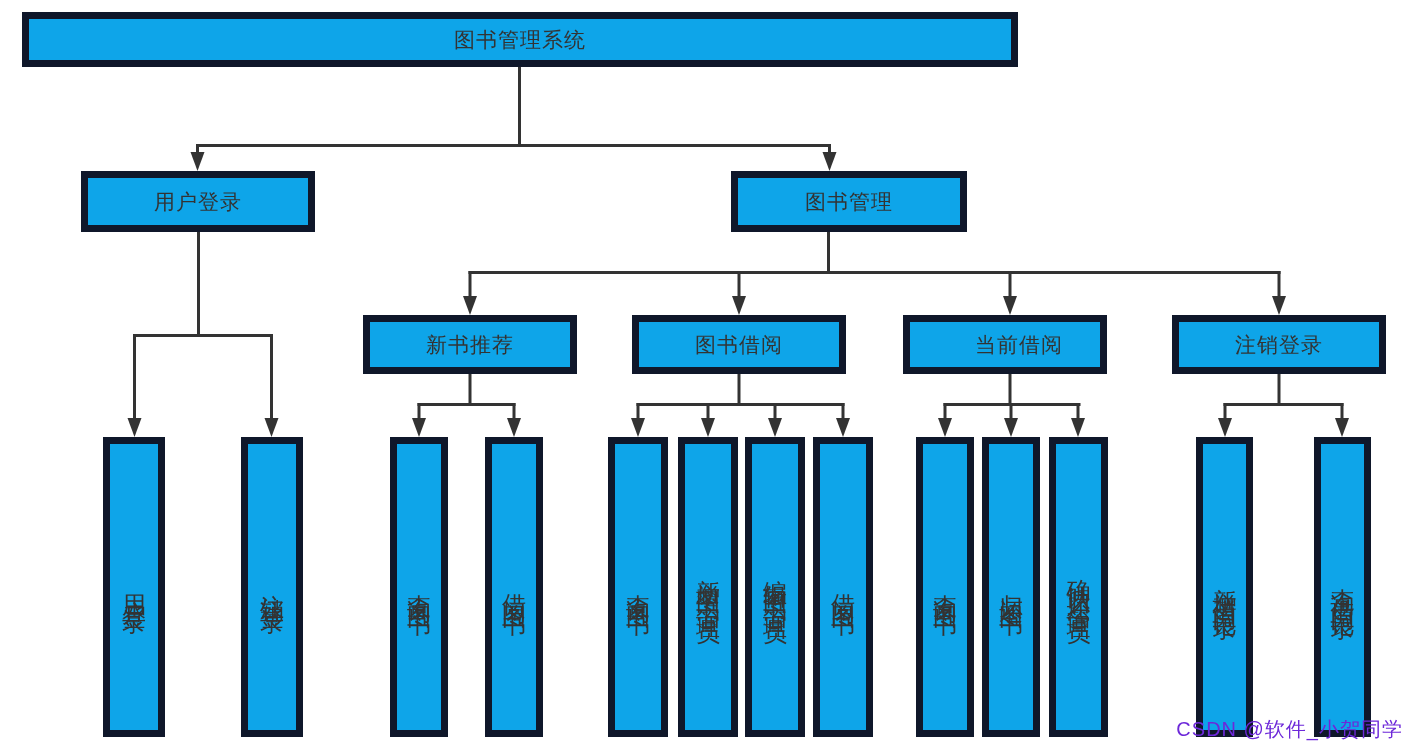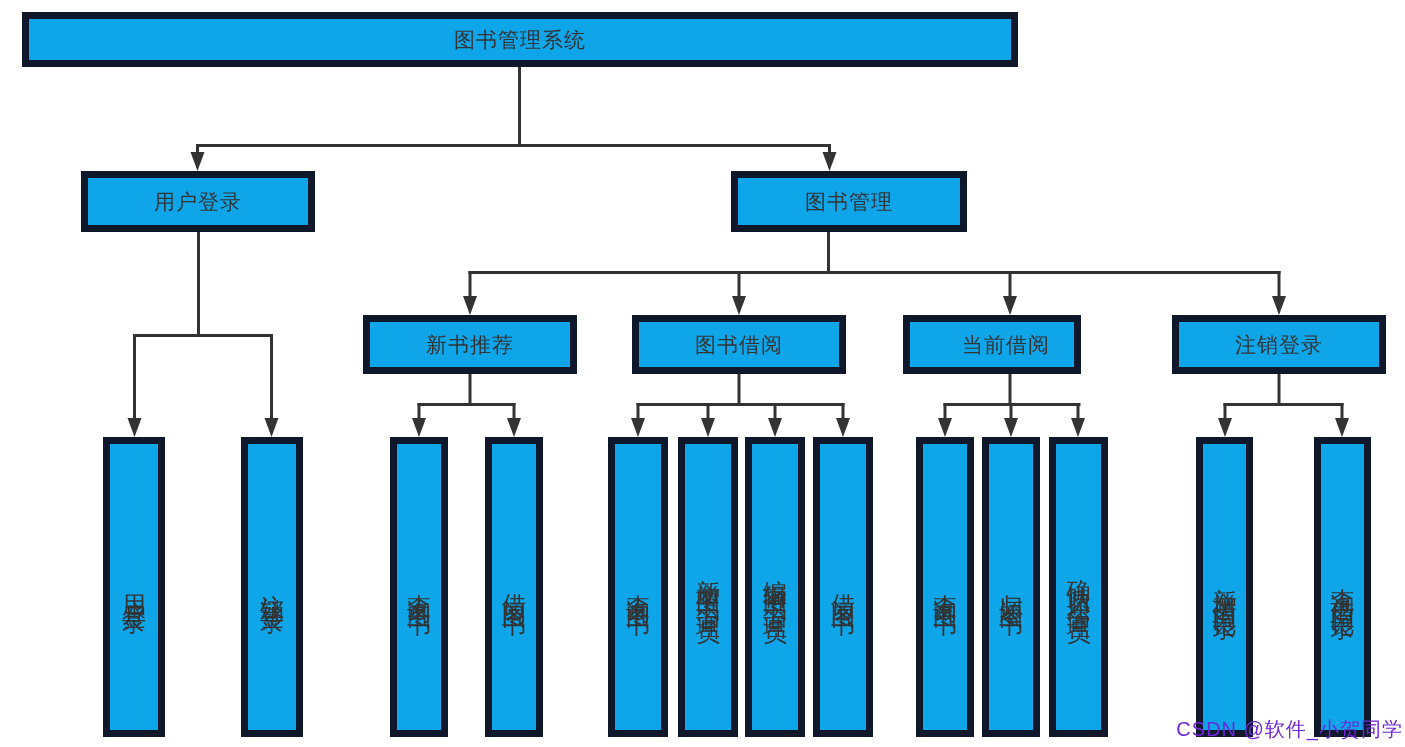"当前借阅" div.box { width: 178px -> 204px }
